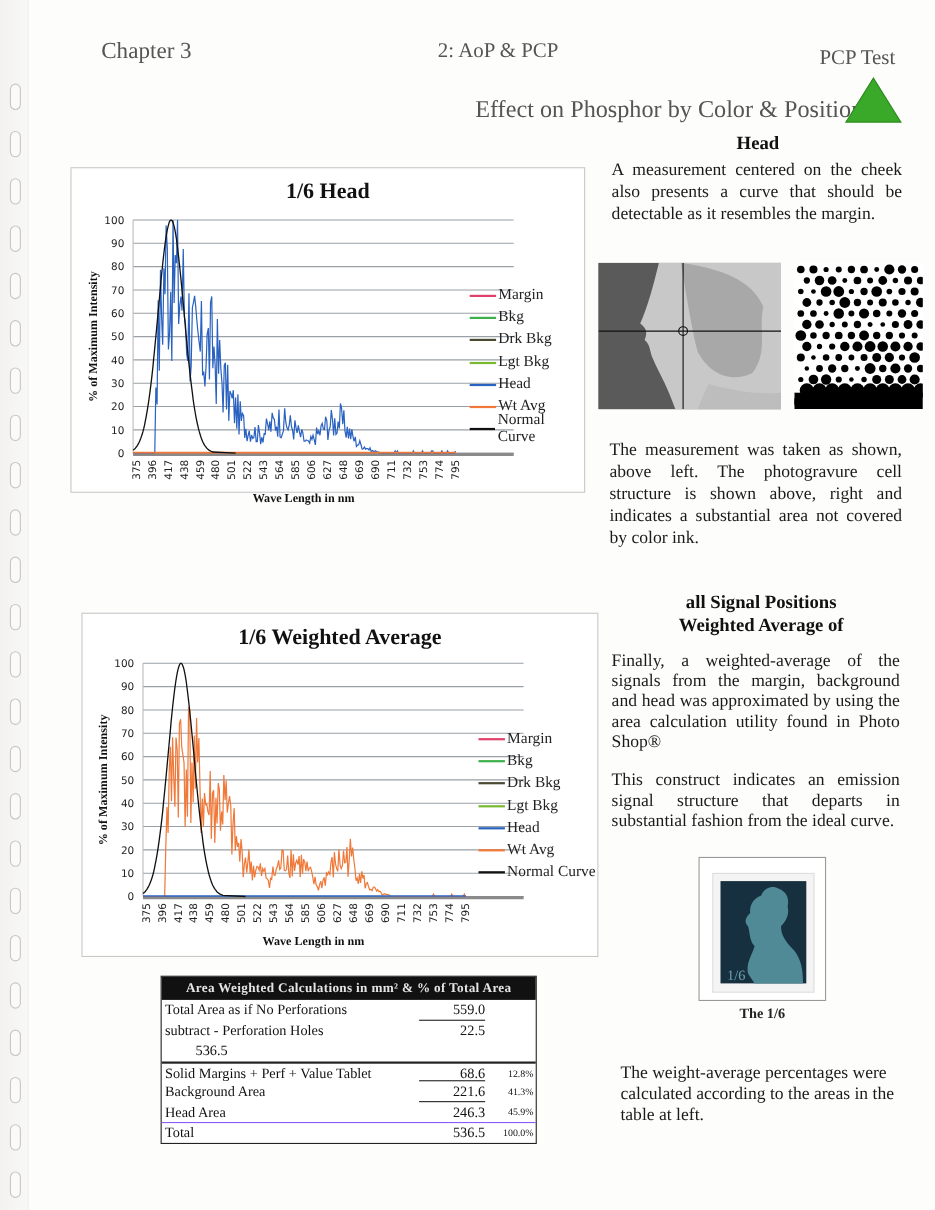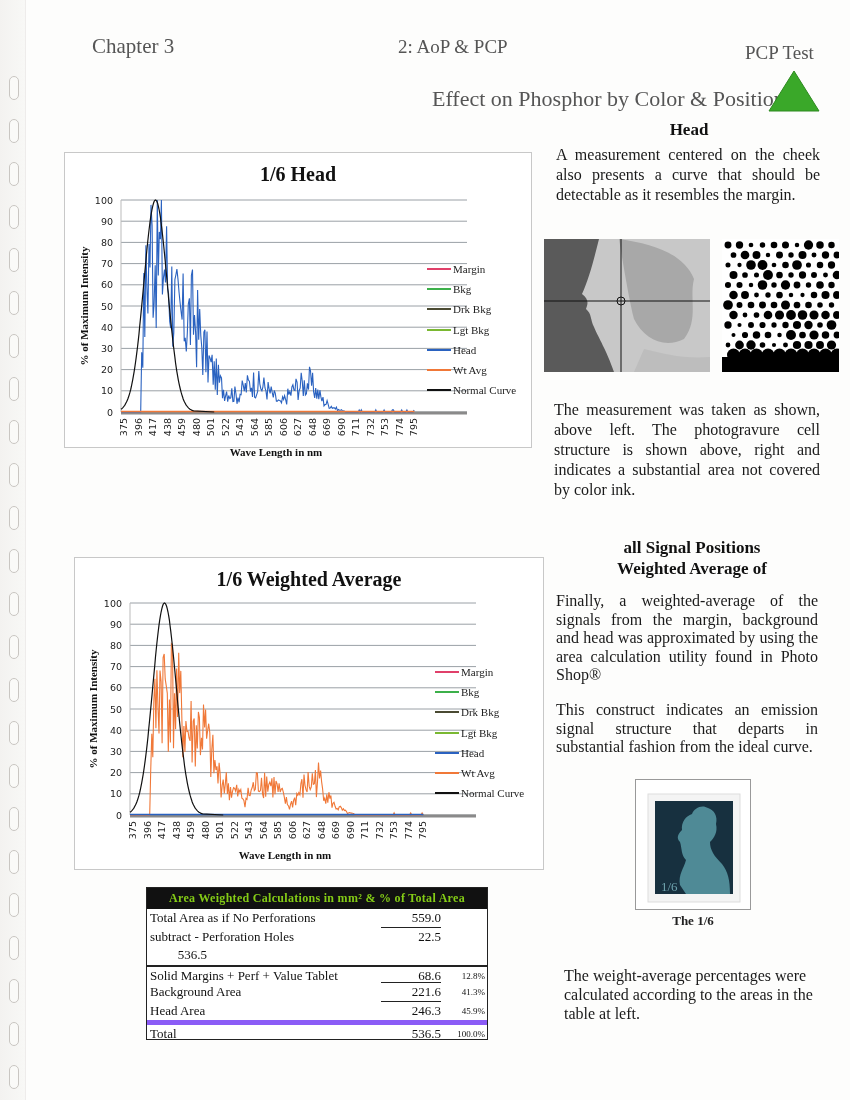"Margin" .legend { font-size: 11px -> 14px }
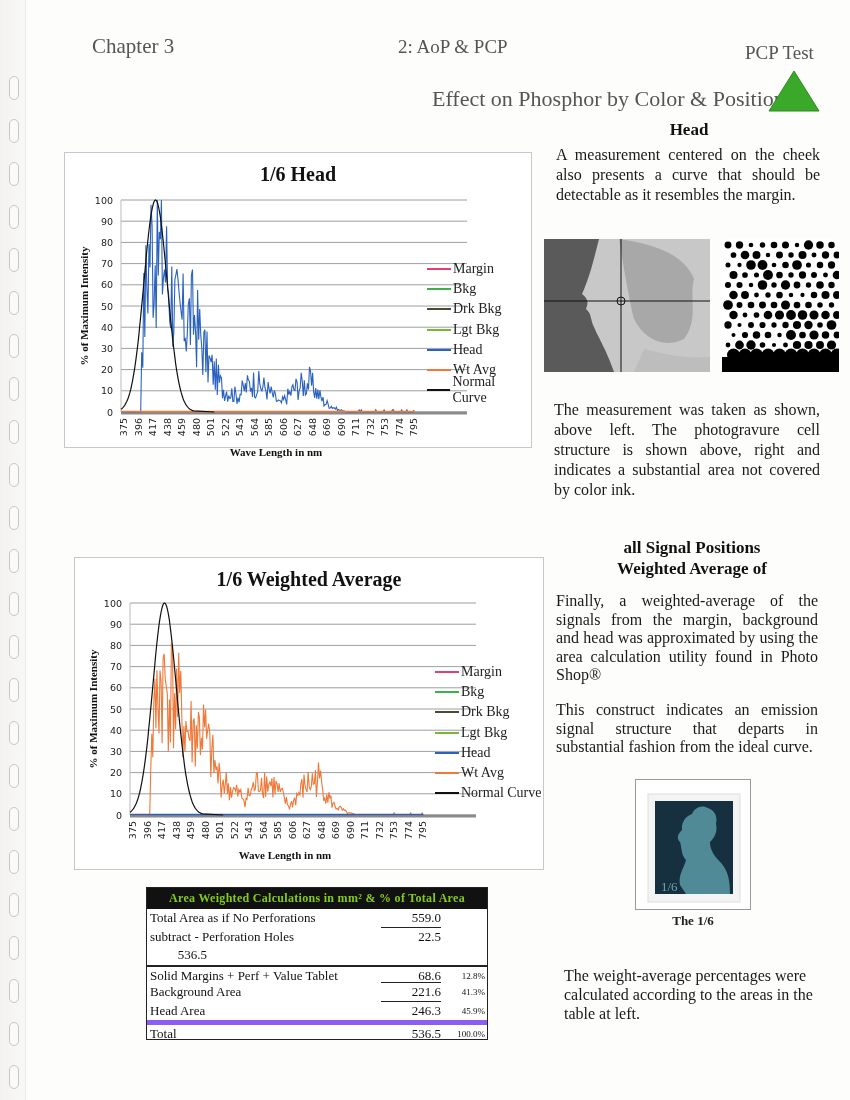"Area Weighted Calculations in mm²" #area-table .thead { color: #84cc16 -> #e5e5e5 }
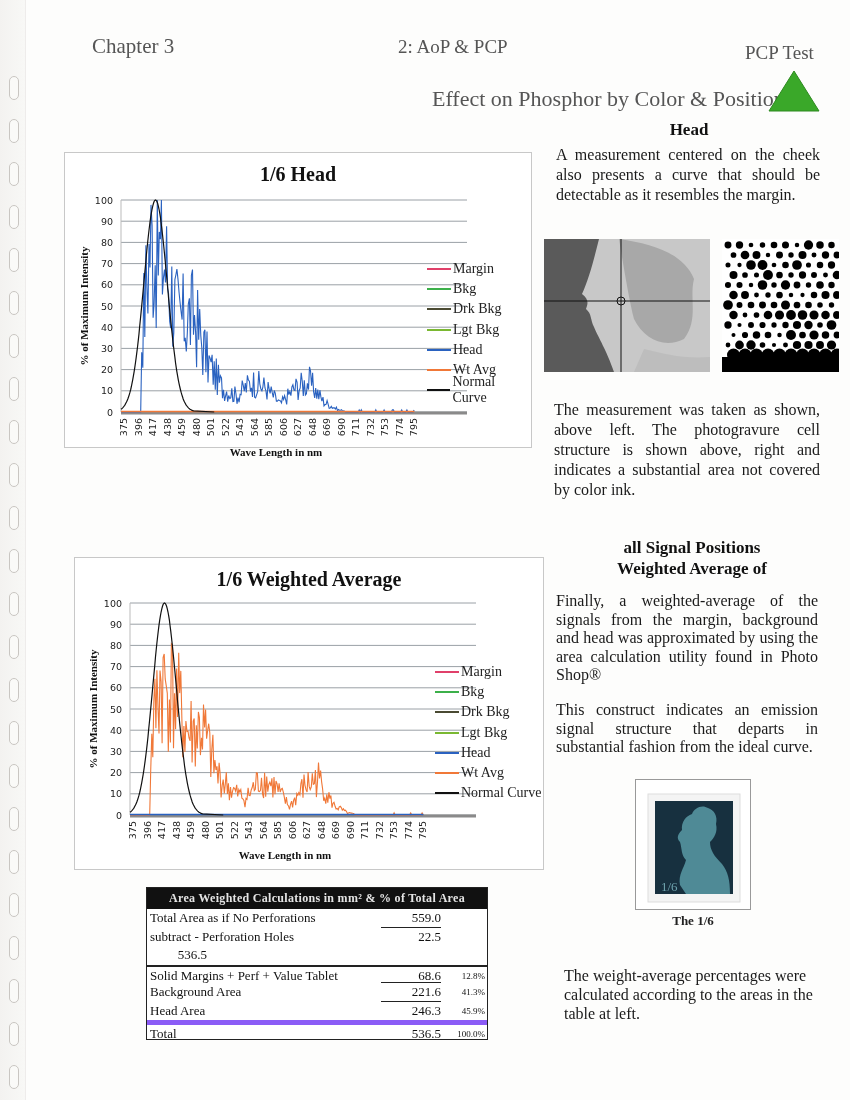"Total" #area-table .sep1 { border-top: 5px solid #8b5cf6 -> 1px solid #8b5cf6 }
